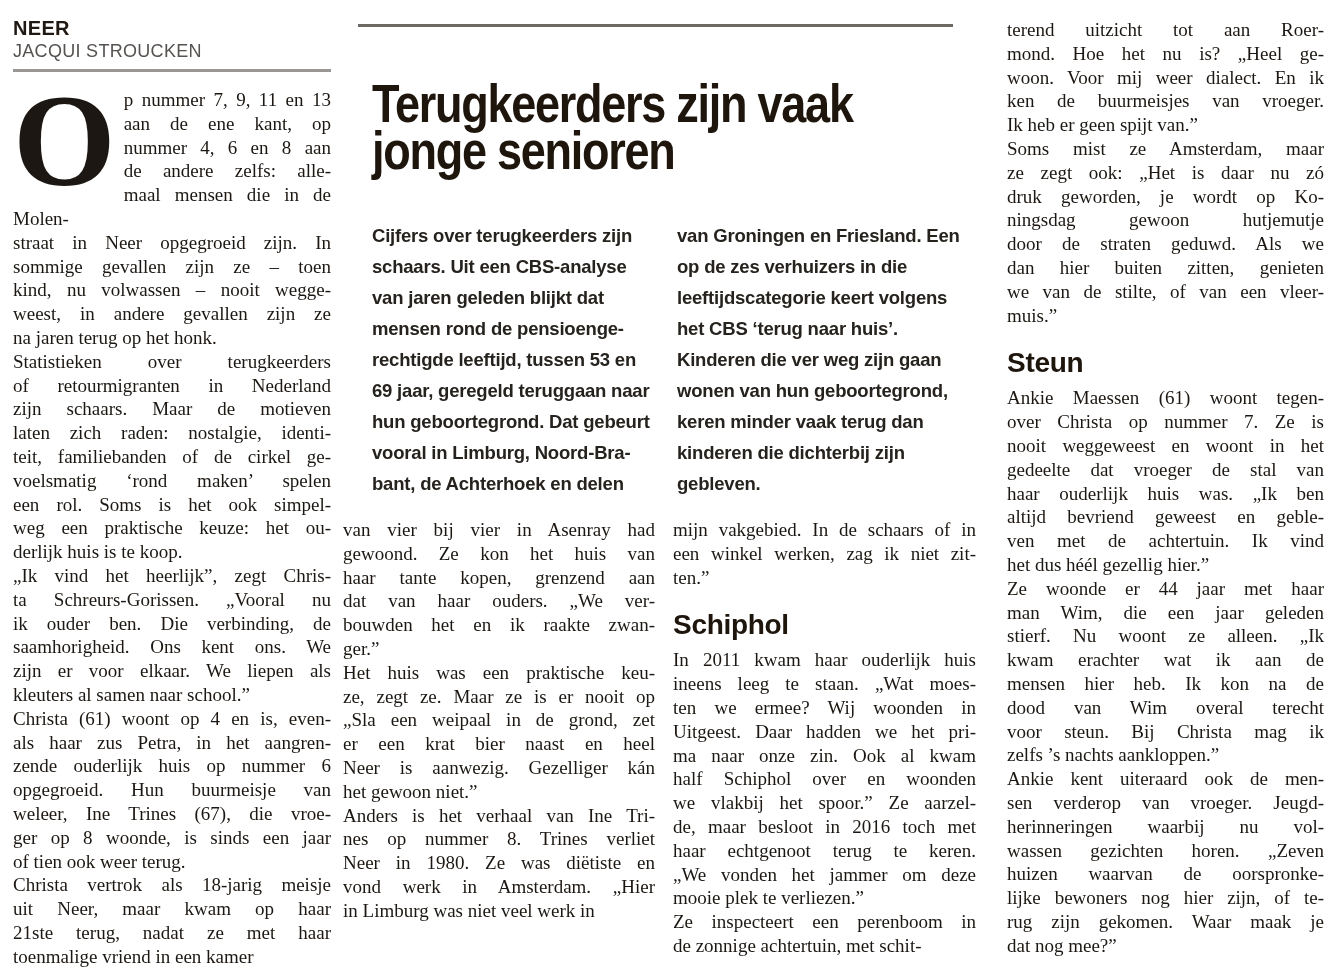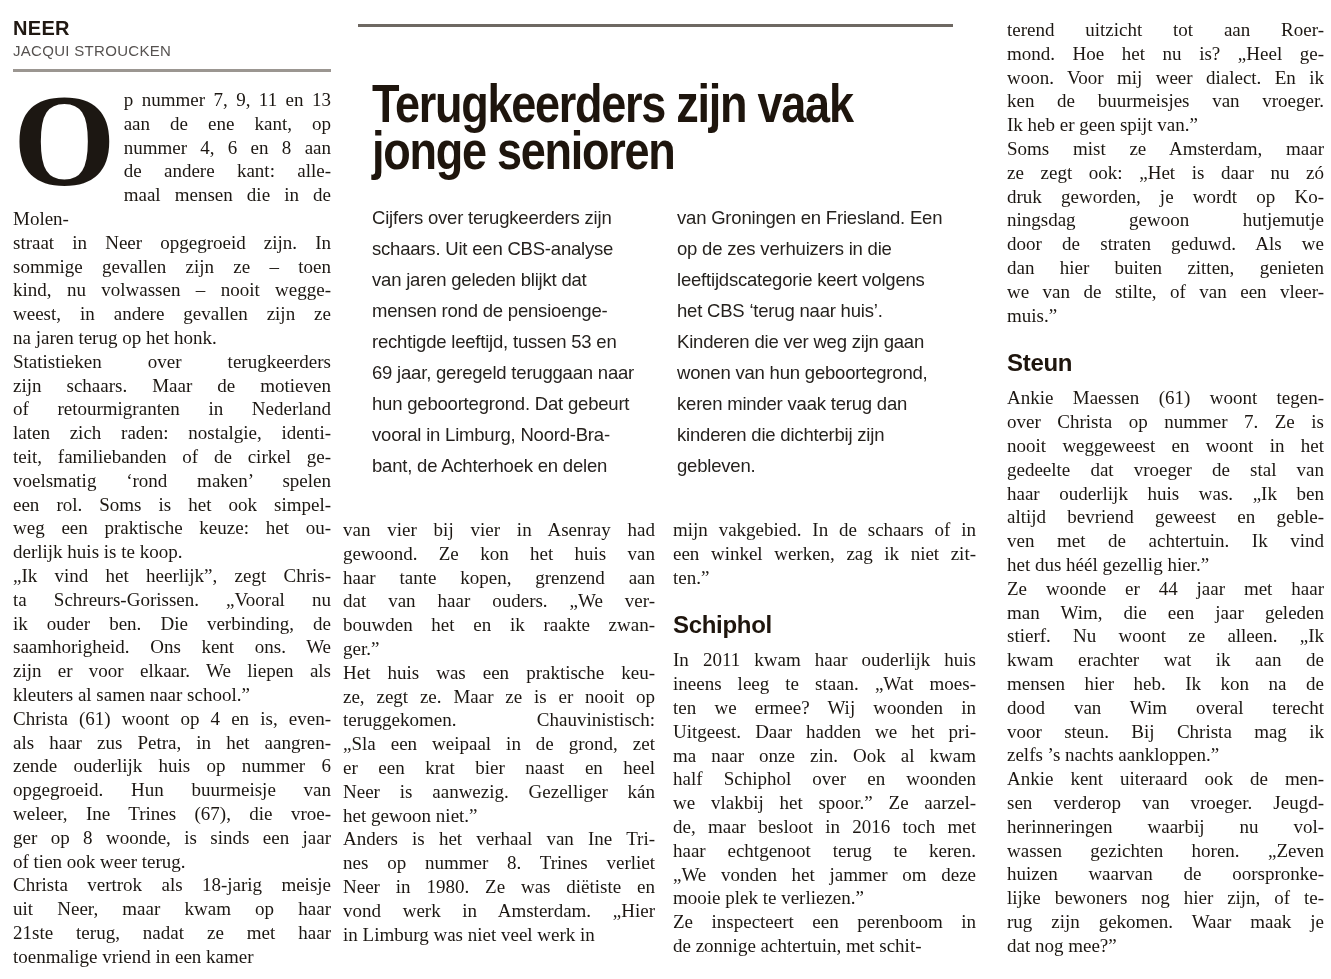"JACQUI STROUCKEN" .byline { font-size: 15px -> 18px }
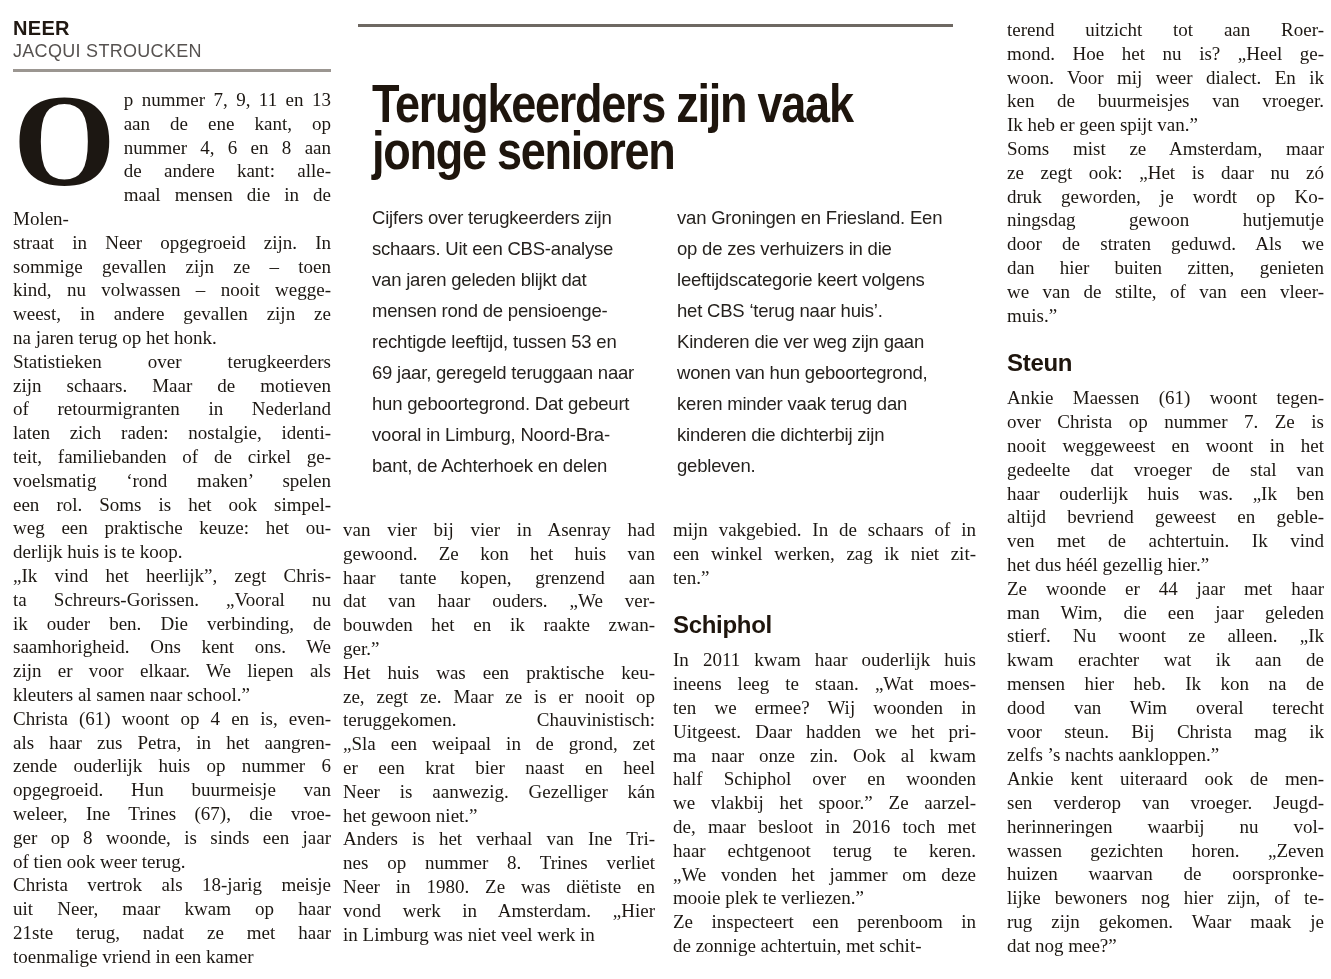"de andere kant: alle-" div.ln { text: kant -> zelfs }
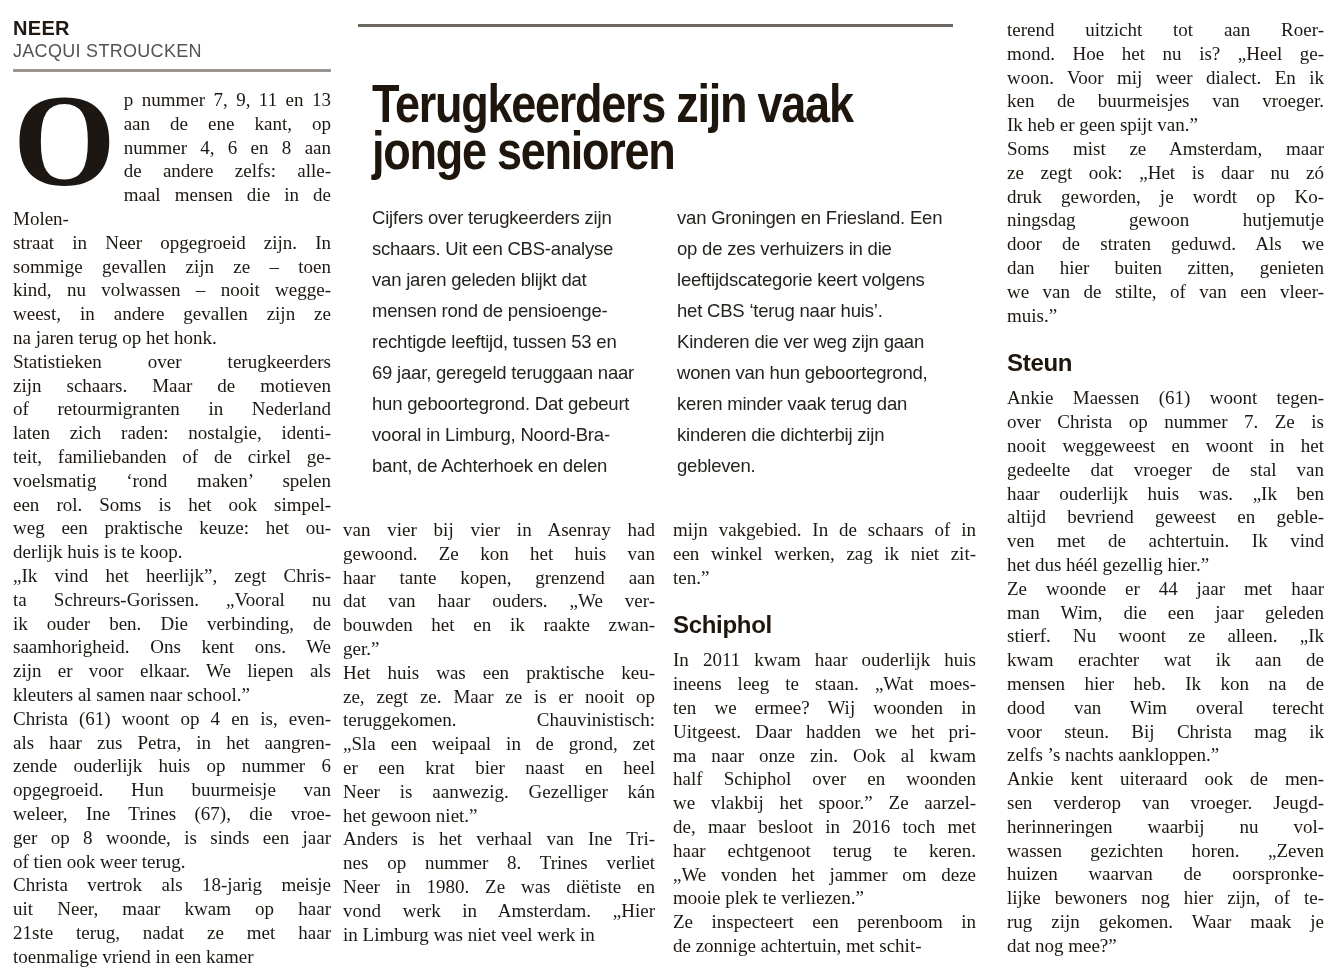"Cijfers over terugkeerders zijn" .intro { font-weight: none -> bold; top: 202px -> 220px }
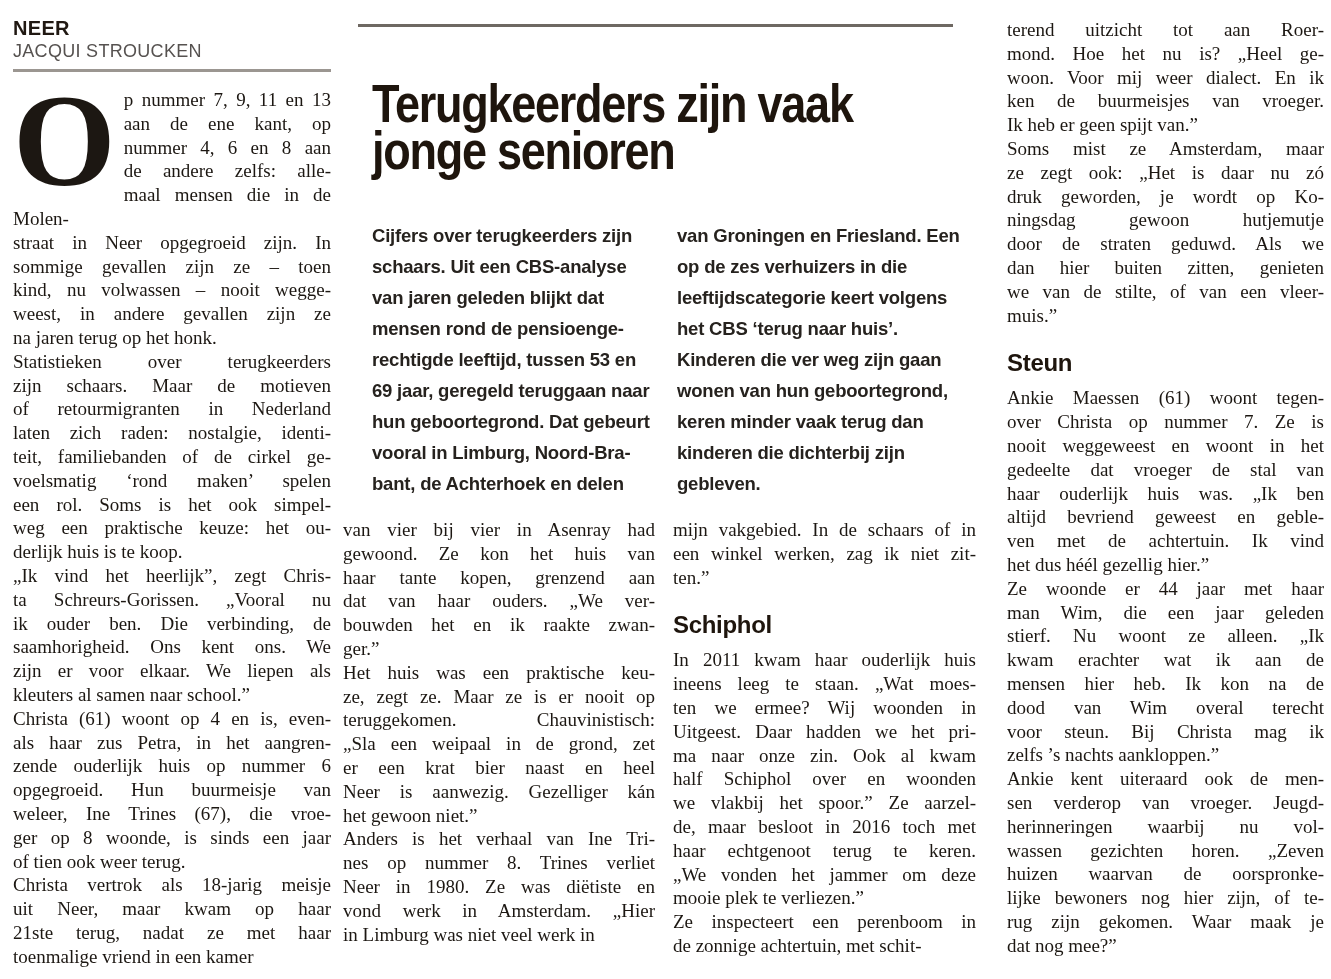"Steun" .subhead { font-size: 24px -> 28px }
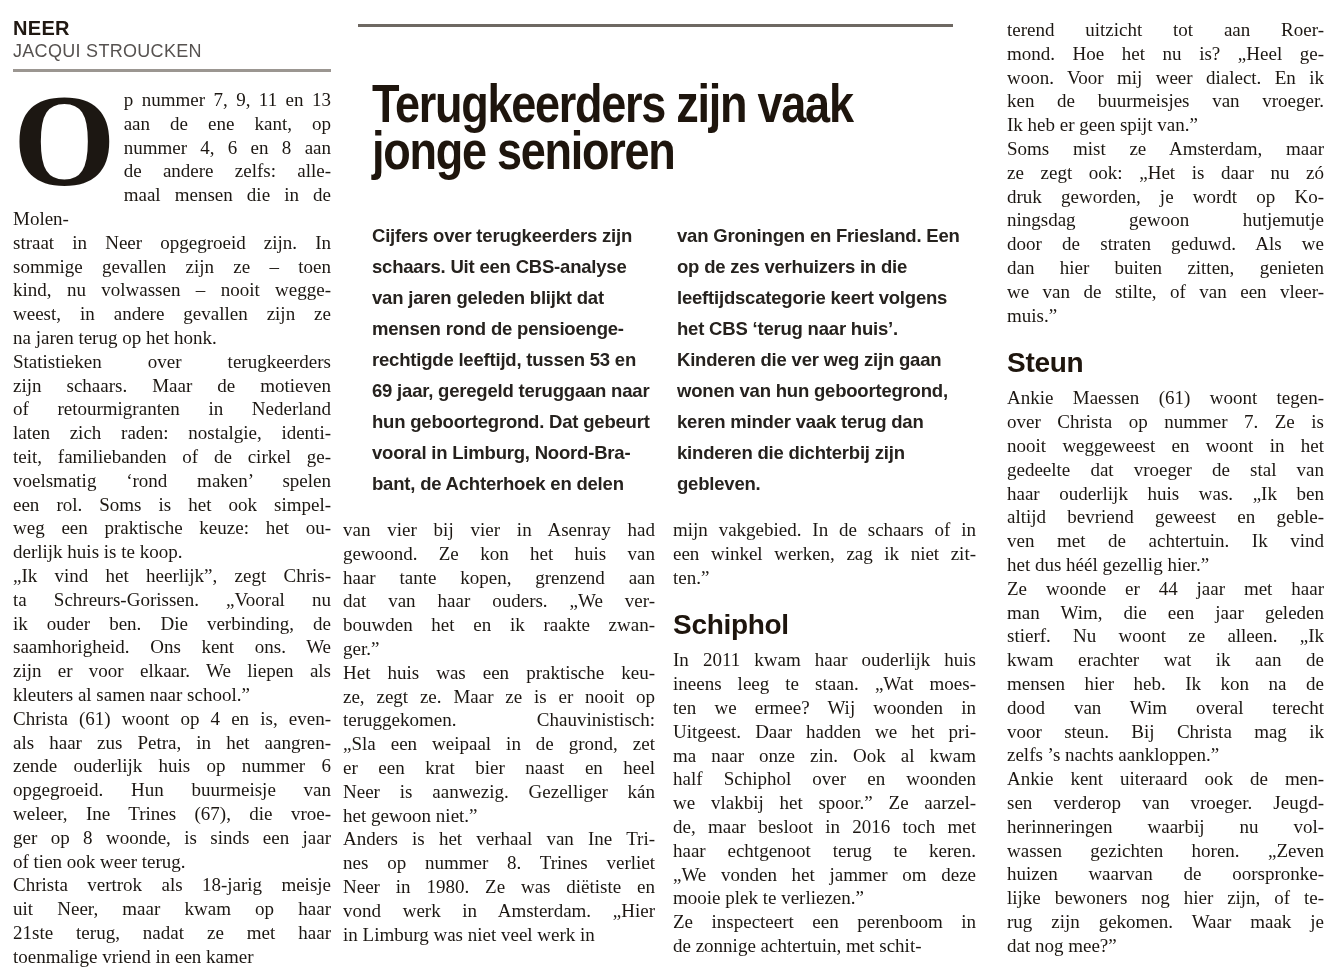"zijn schaars. Maar de motieven" div.ln { order: before "of retourmigranten in Nederland" -> after "of retourmigranten in Nederland" }
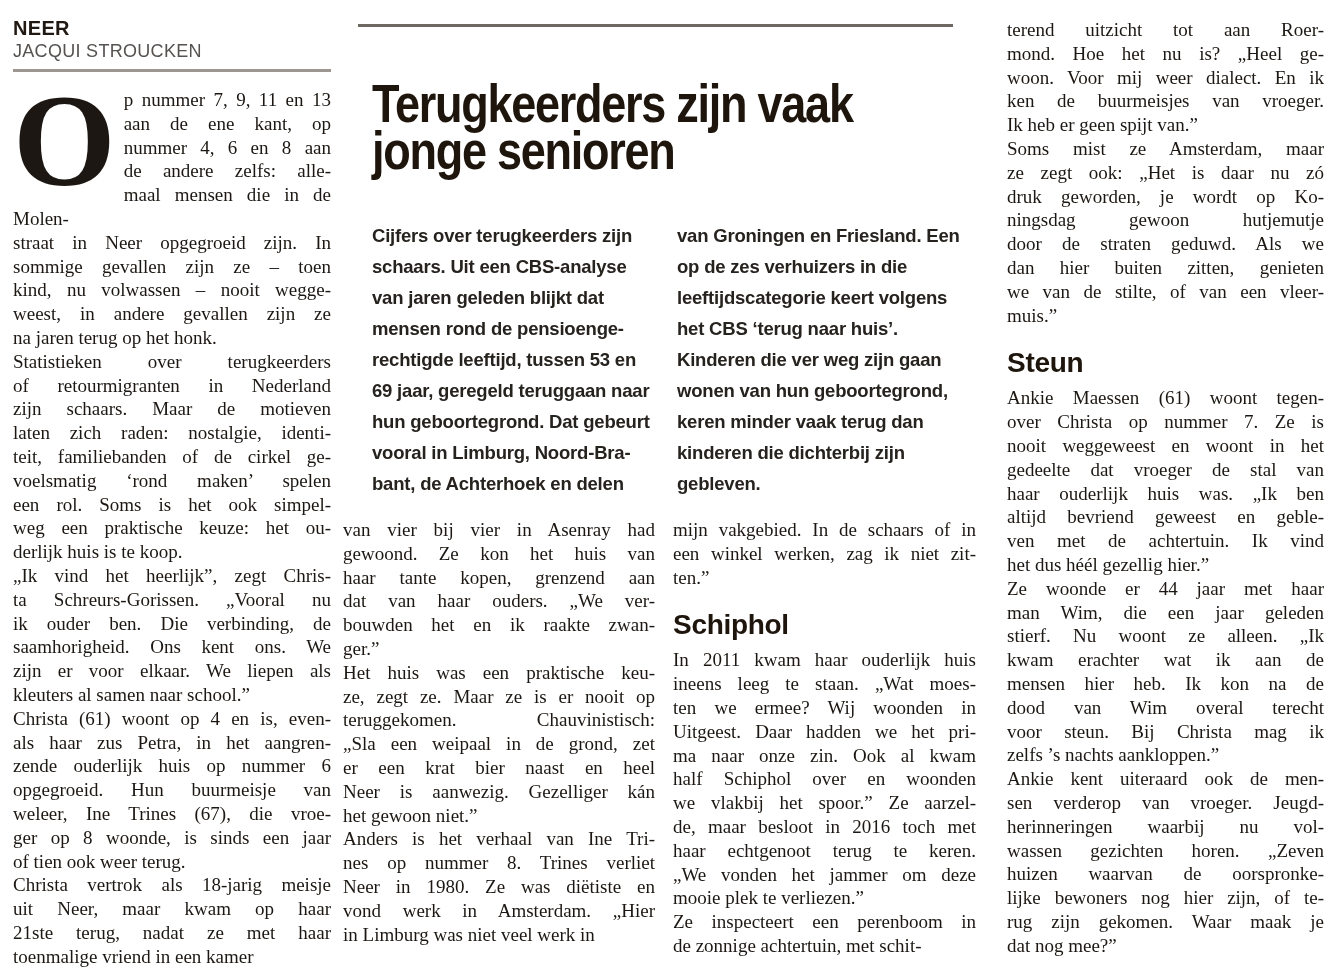"teruggekomen. Chauvinistisch:" div.ln { html: <div>teruggekomen. Chauvinistisch:</div> -> none }
